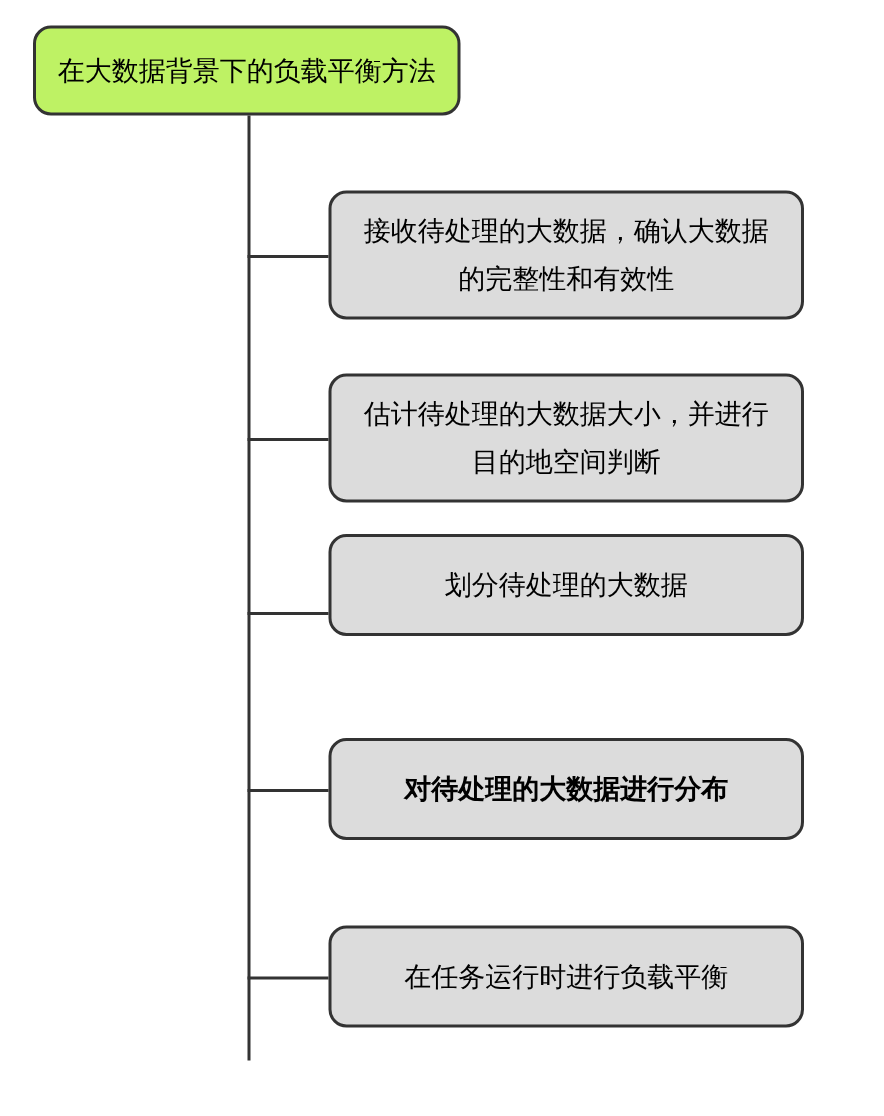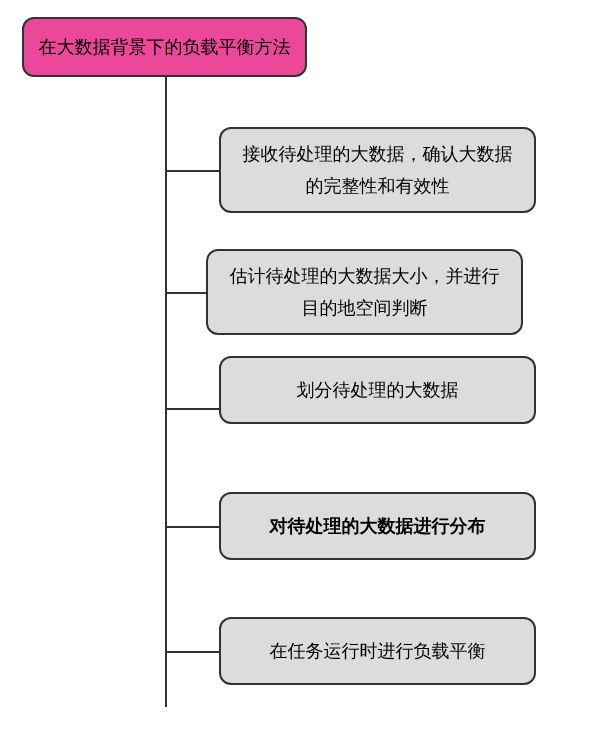"在大数据背景下的负载平衡方法" .root-box { background: #ec4899 -> #bef264 }
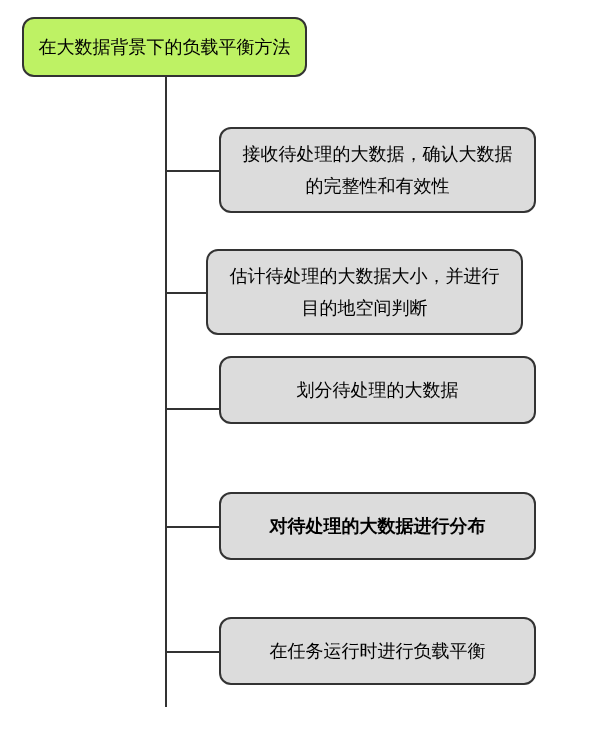"估计待处理的大数据大小，并进行目的地空间判断" div.child-box { left: 206px -> 219px }
